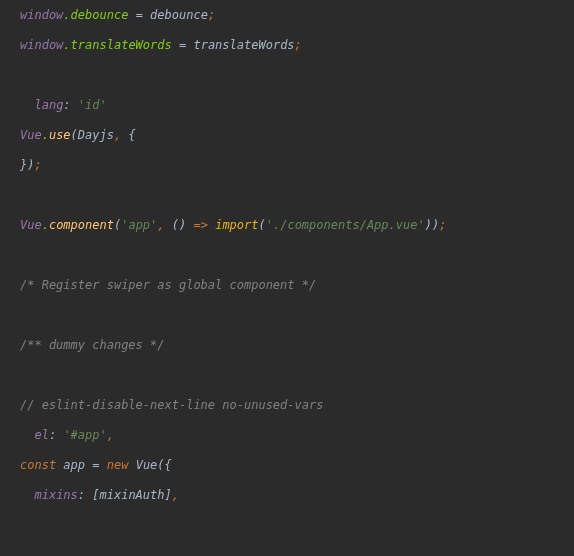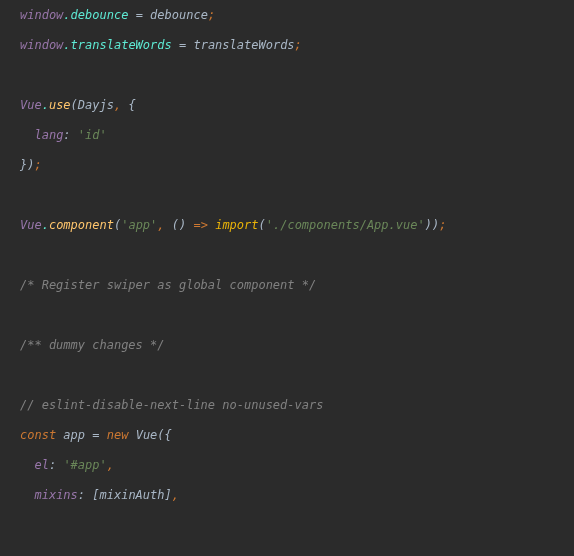".debounce" .prop { color: #5eead4 -> #84cc16 }
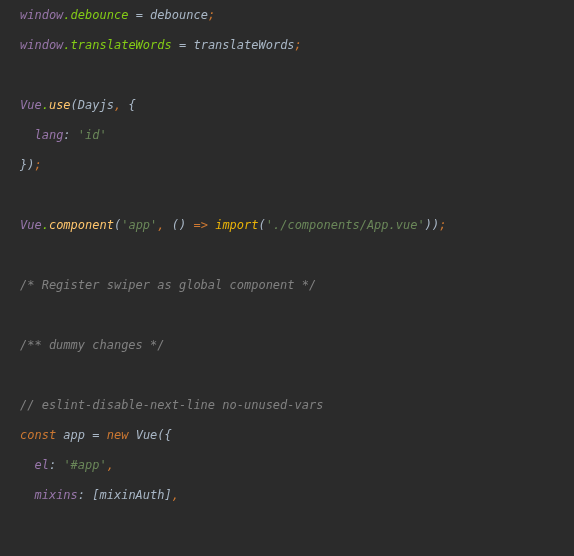"Vue.use(Dayjs, {" span.line { order: before "lang: 'id'" -> after "lang: 'id'" }
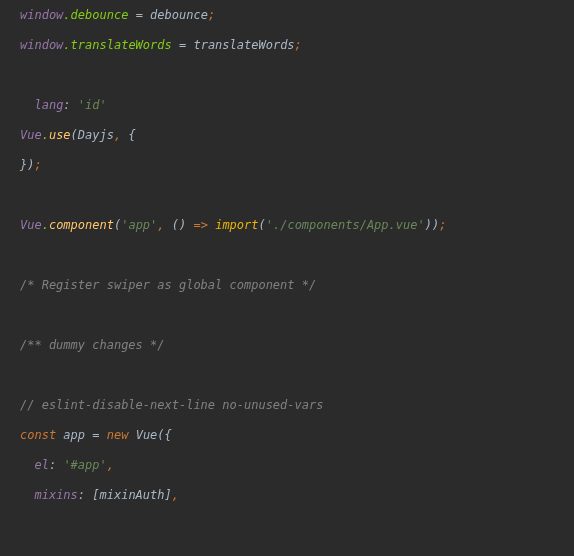"const app = new Vue({" span.line { order: before "el: '#app'," -> after "el: '#app'," }
